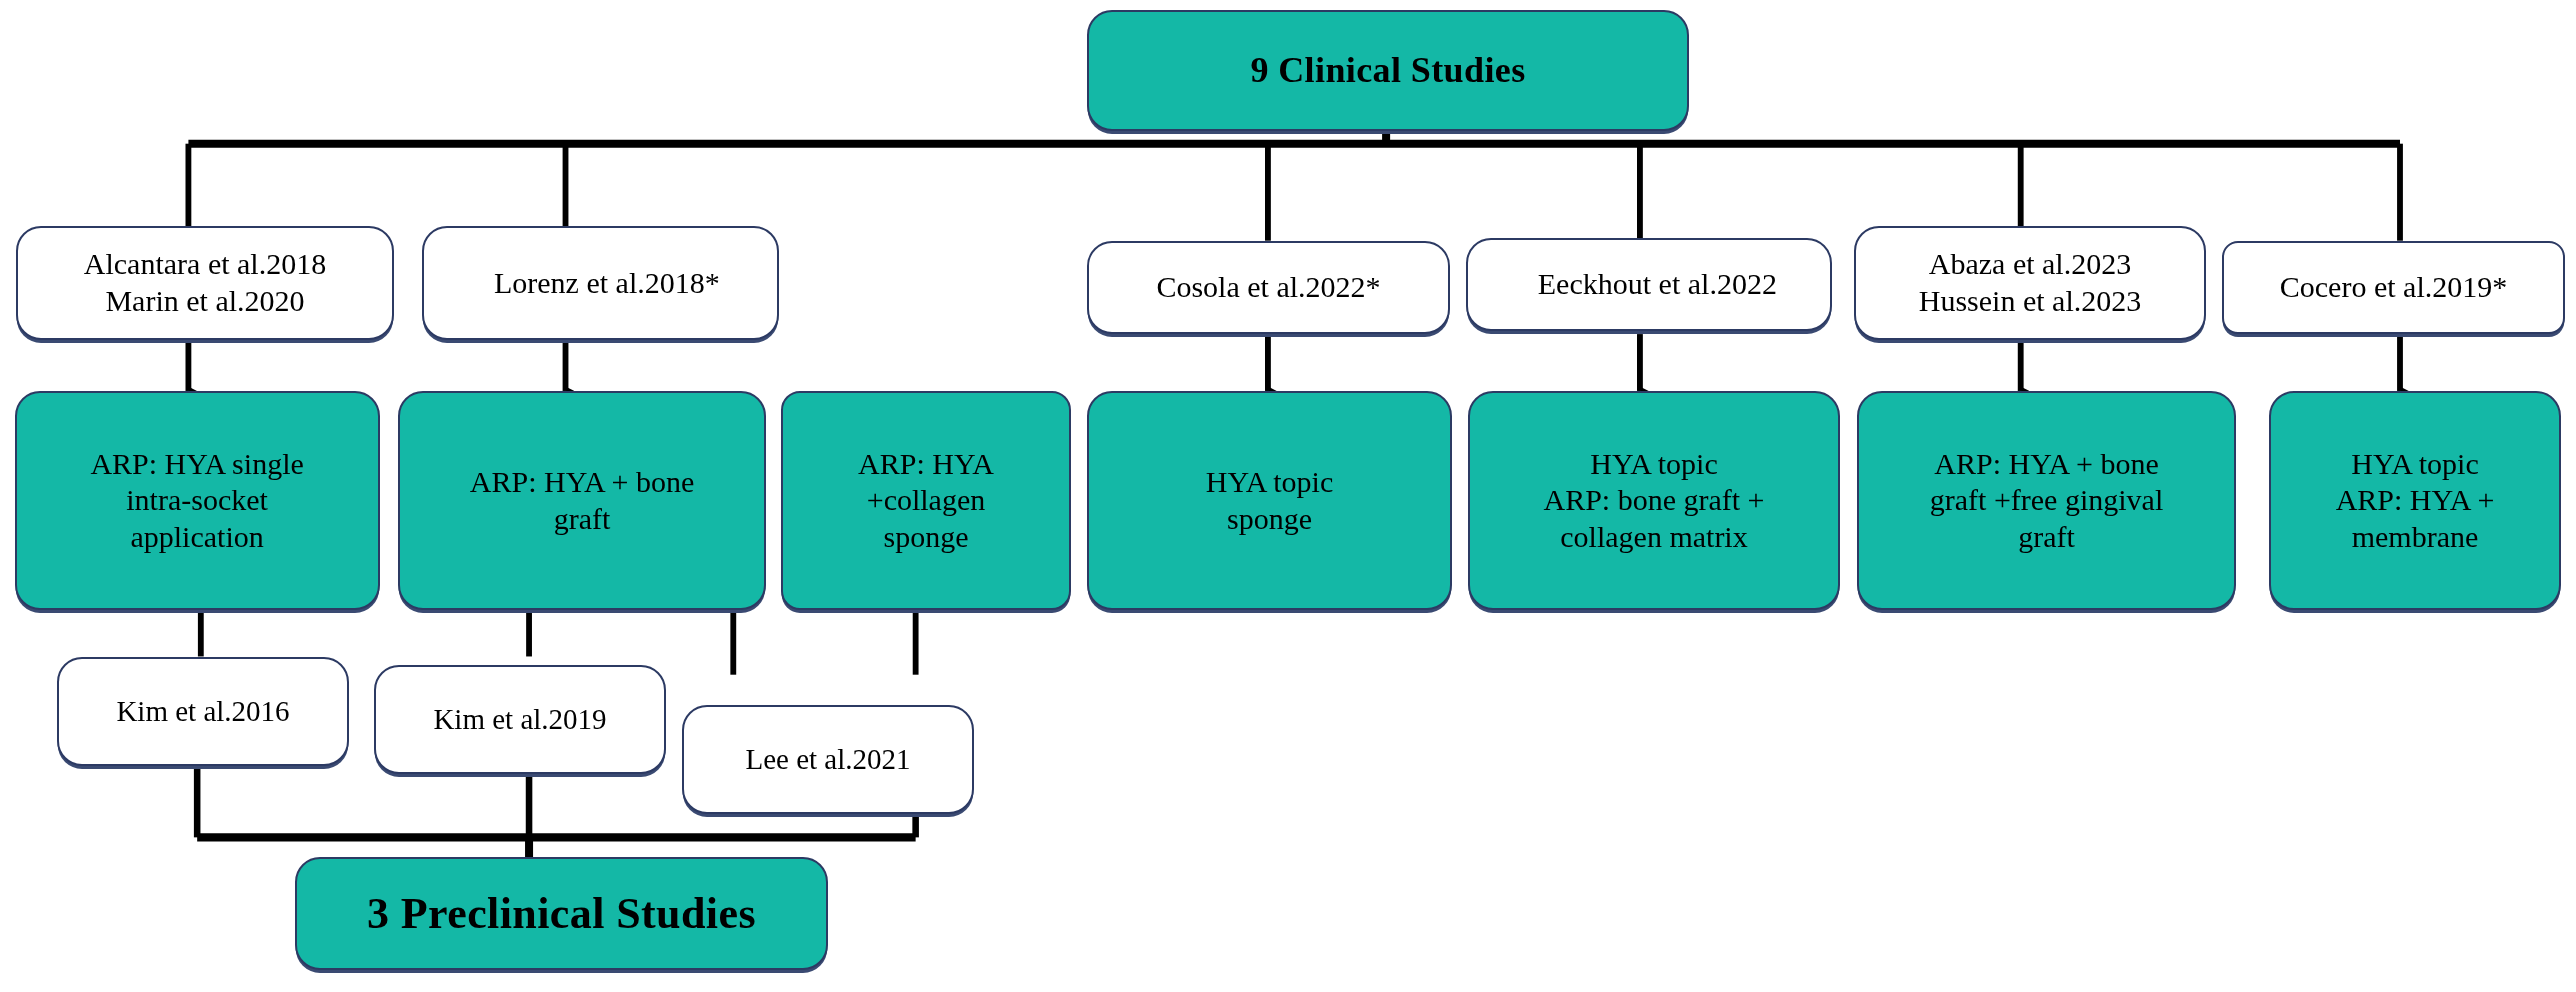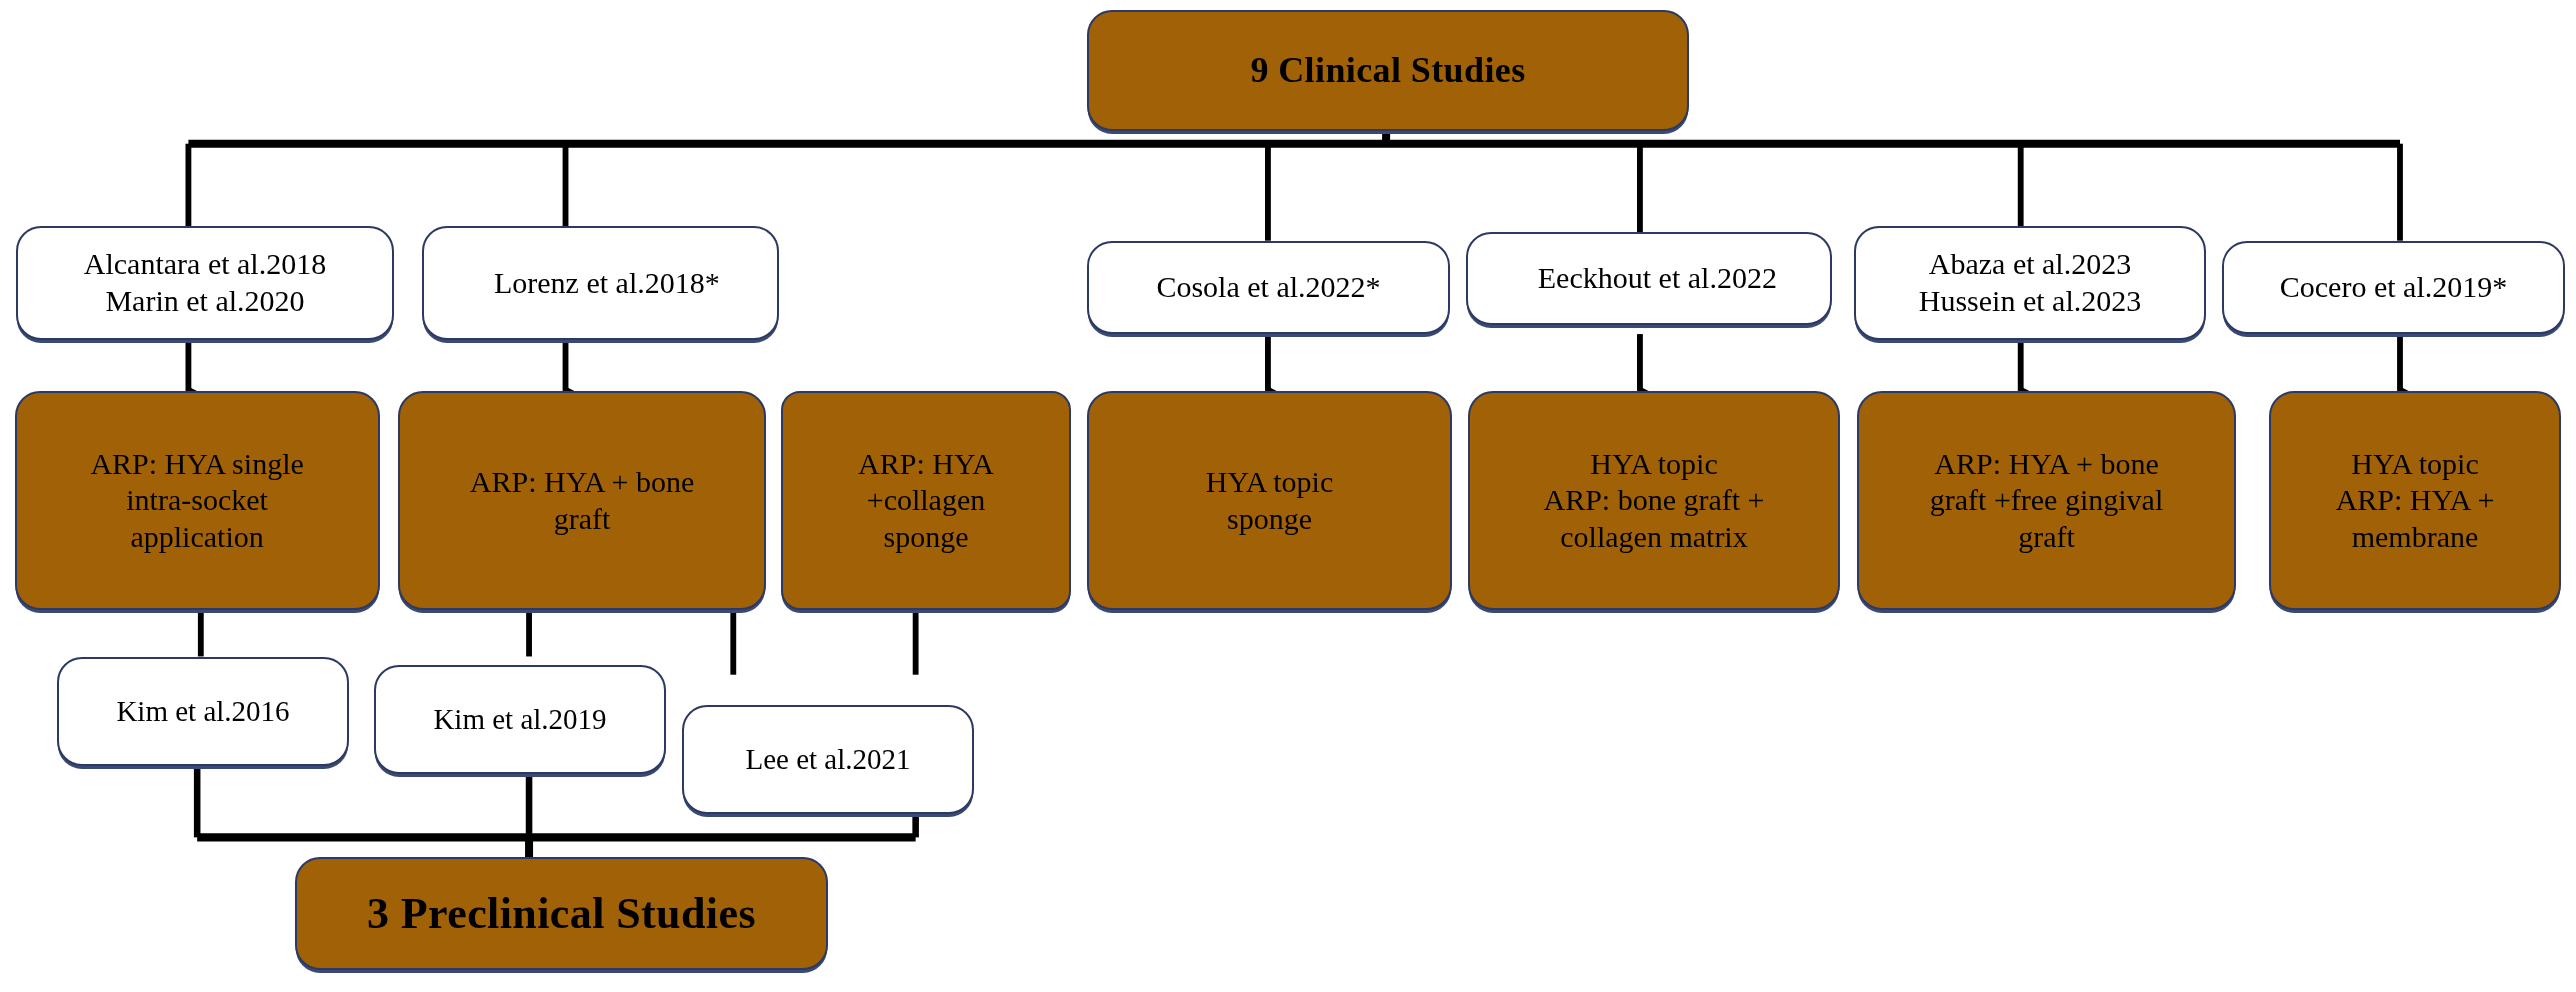"9 Clinical Studies" .blue { background: #a16207 -> #14b8a6 }
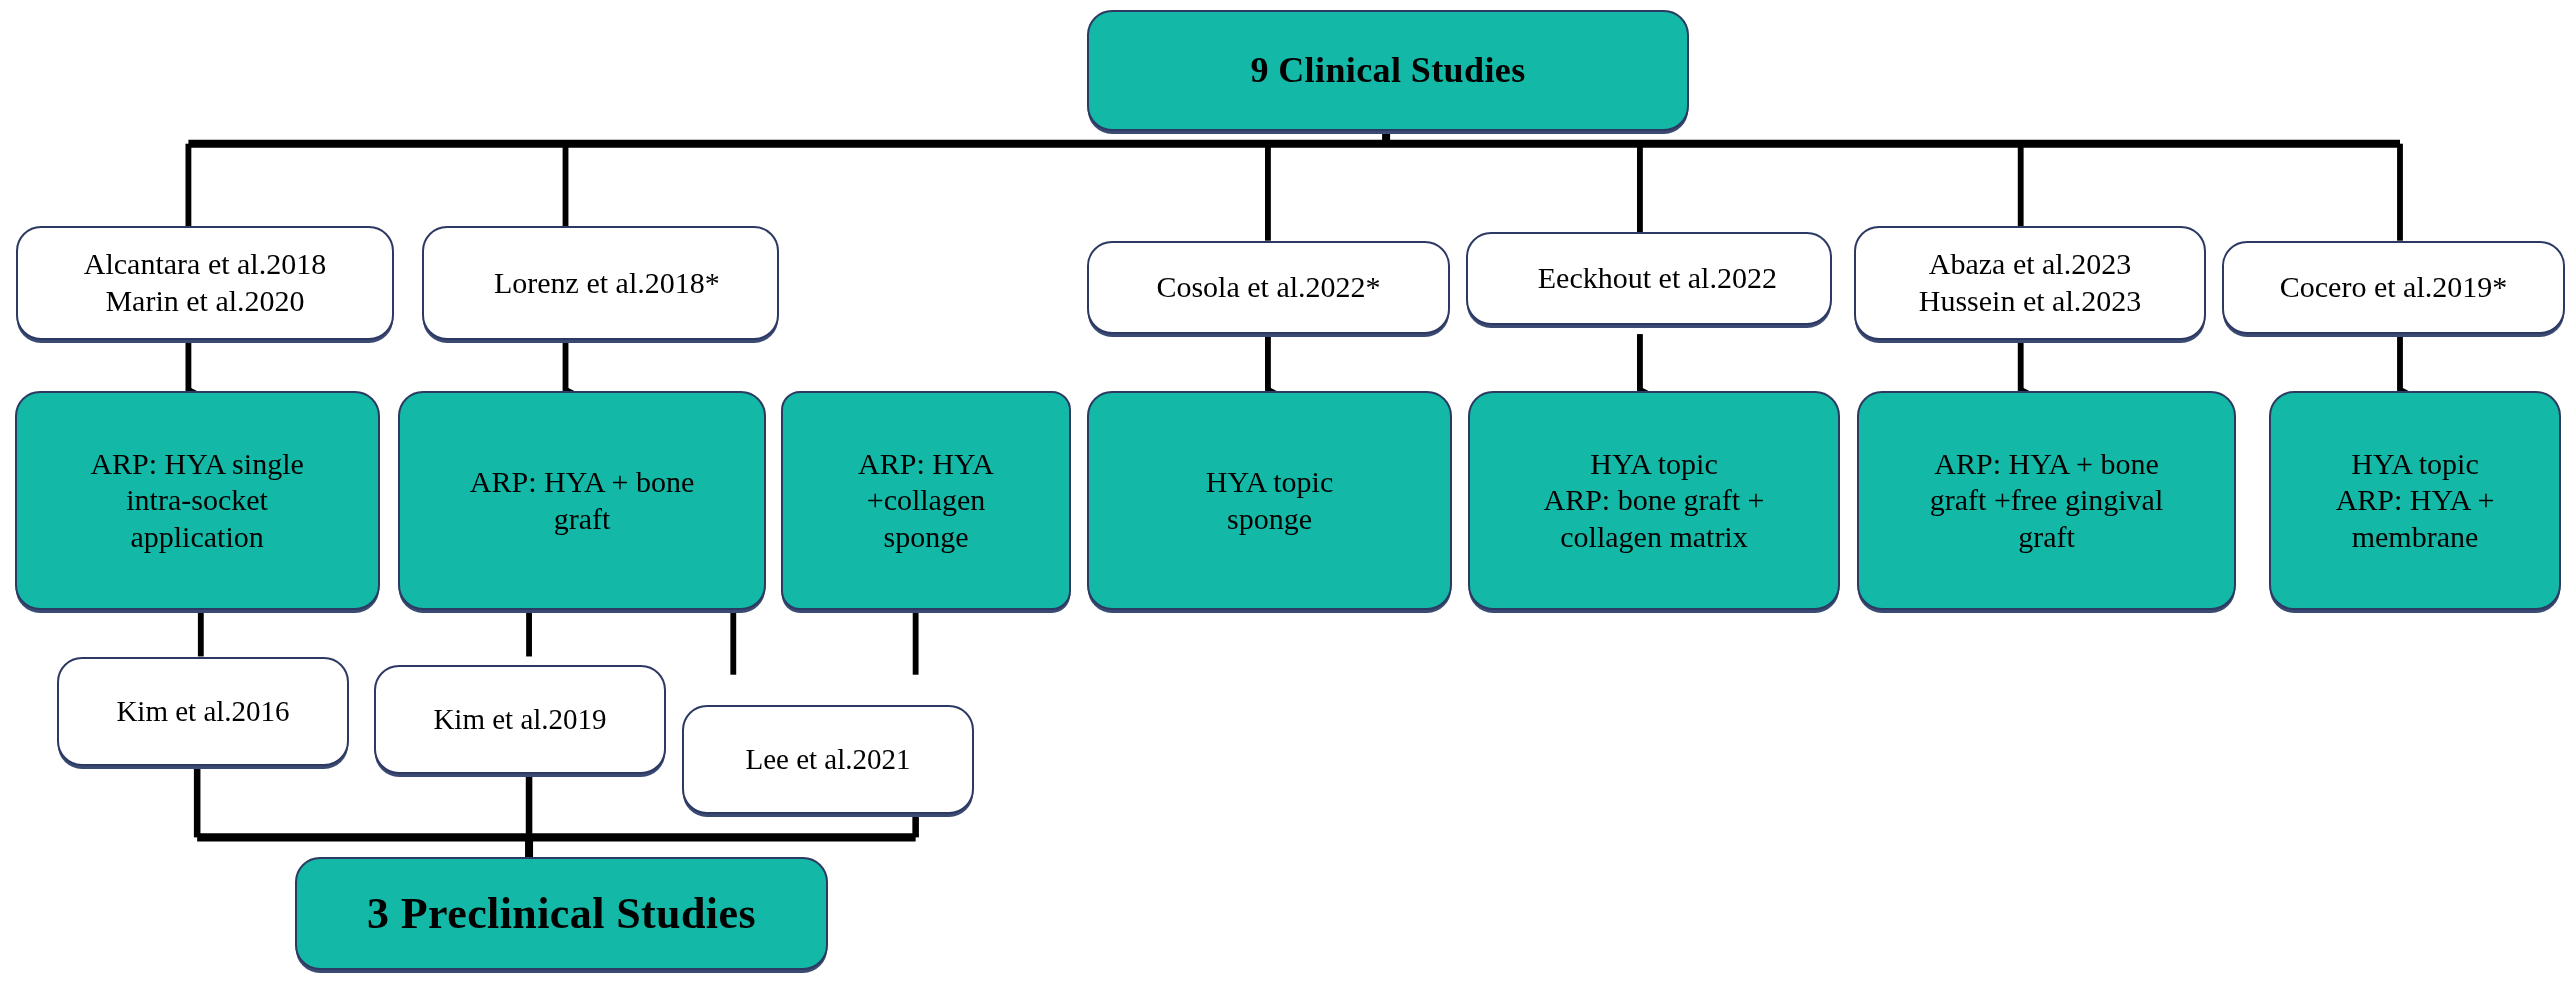"Eeckhout et al.2022" div.node { top: 232px -> 238px }
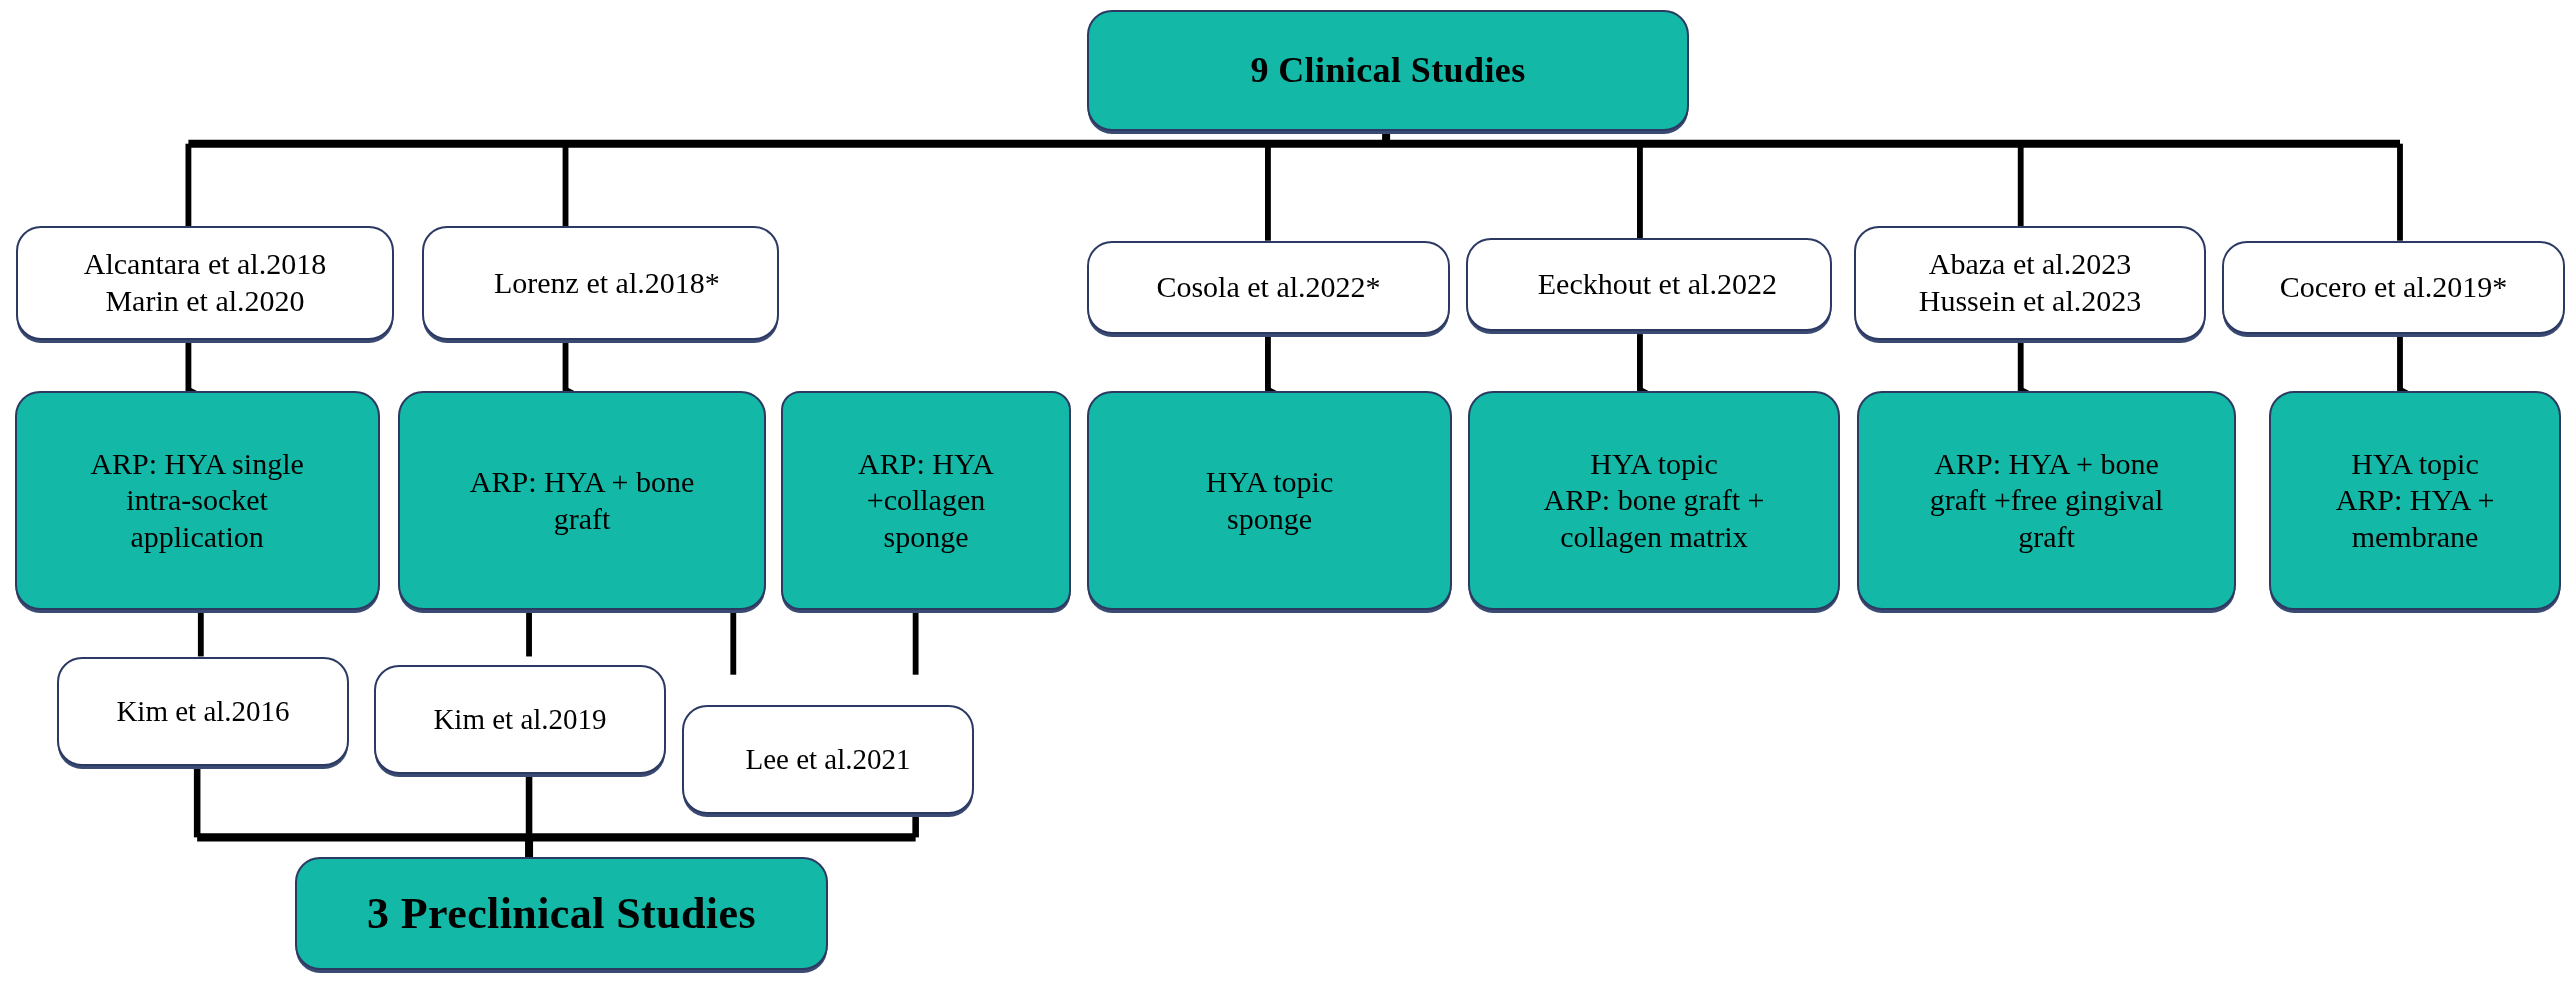"Cocero et al.2019*" div.node { border-radius: none -> 16px }
